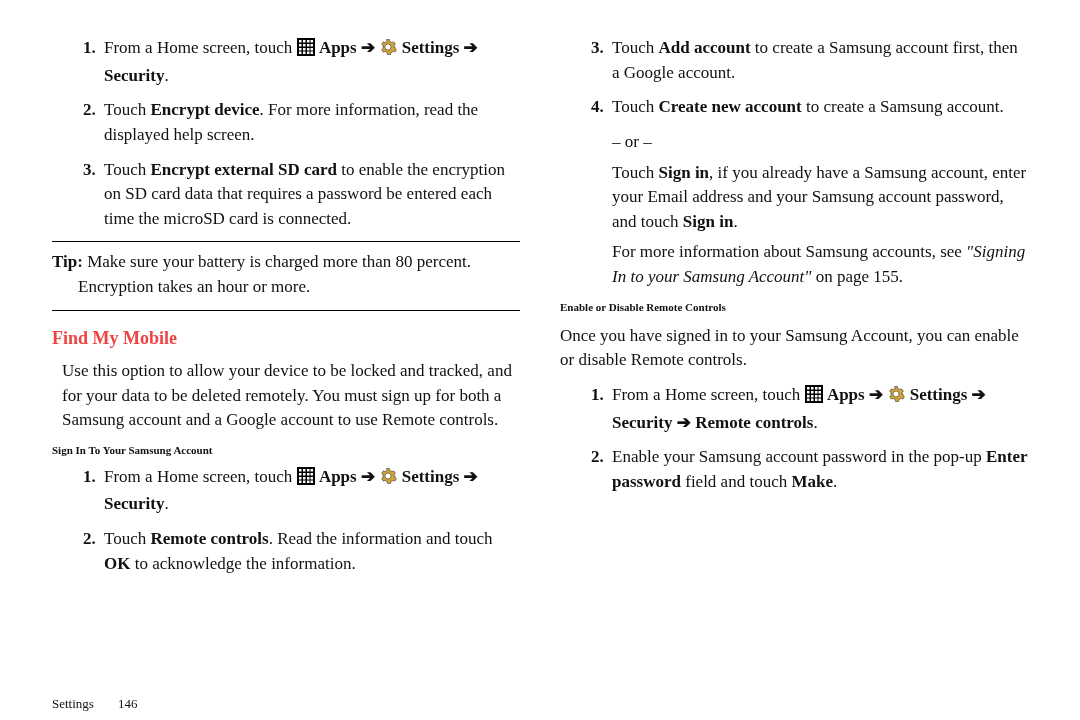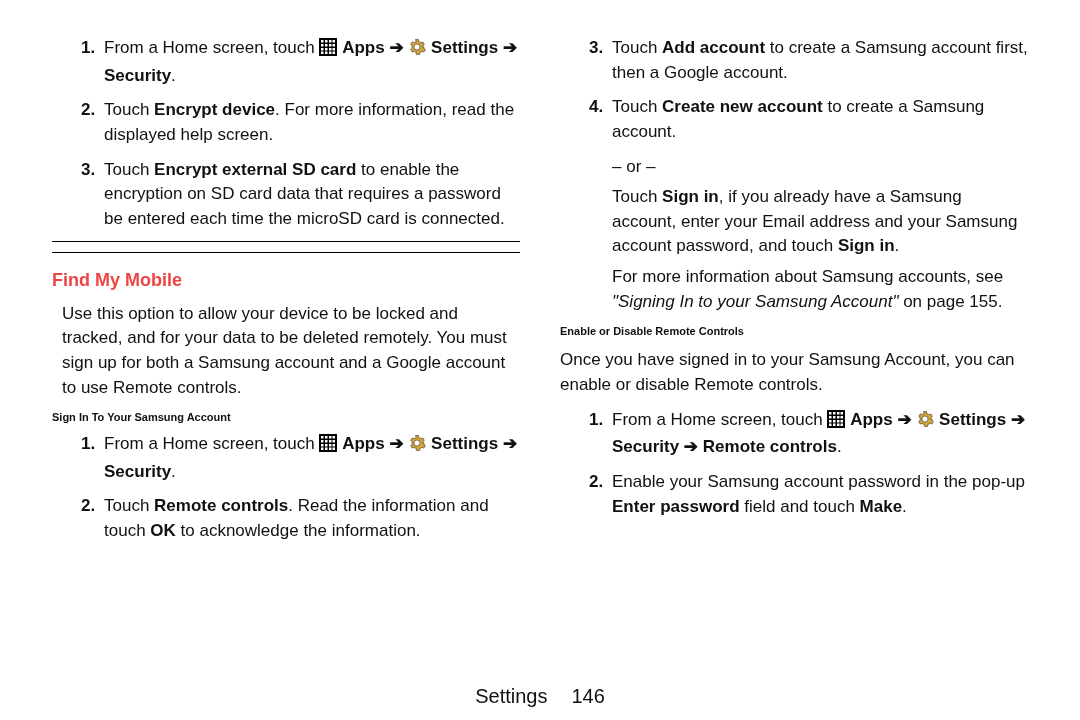"From a Home screen, touch" .page { font-family: Liberation Sans, sans-serif -> Liberation Serif, serif }
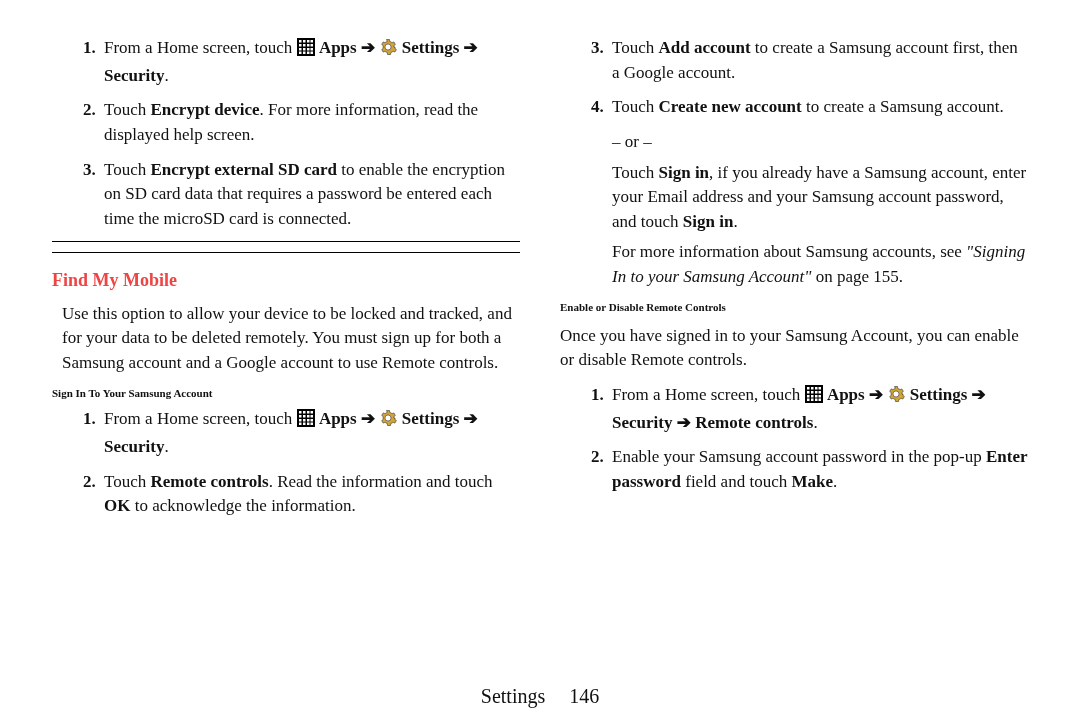"Tip: Make sure your battery" p.tip { html: none -> <p> <span>Tip:</span><span> Make sure your battery is charged more than 80 percent. Encryption takes an hour or more.</span> </p> }
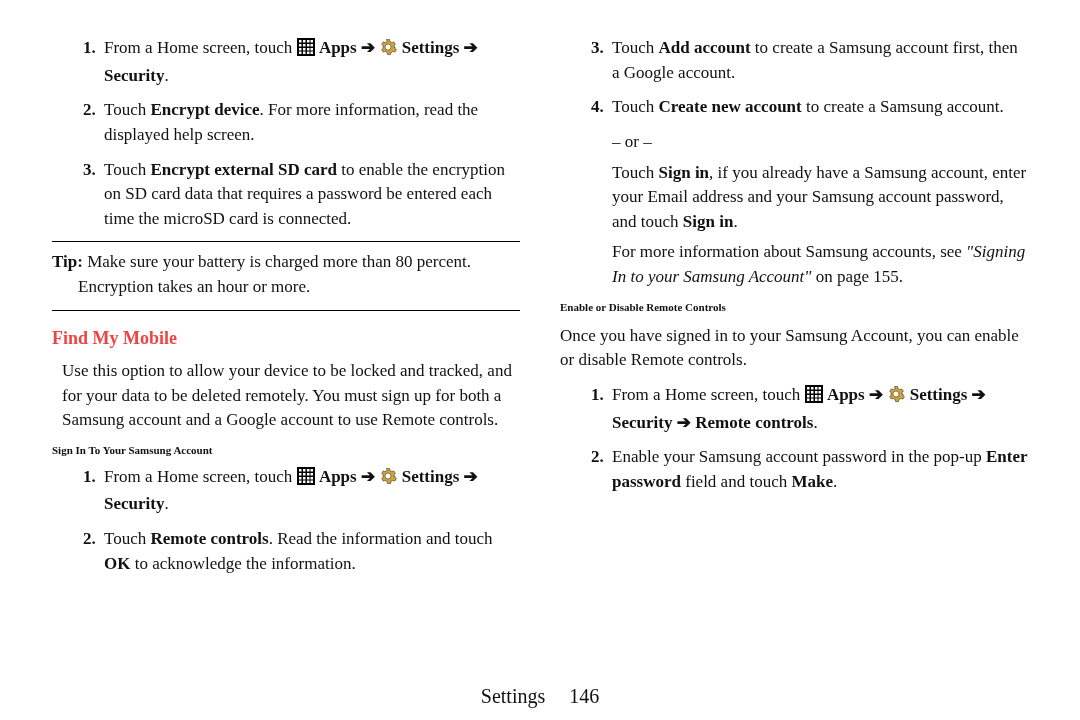"Settings 146" .footer { font-size: 20px -> 13px; margin-top: 6px -> 19px; text-align: center -> left }
